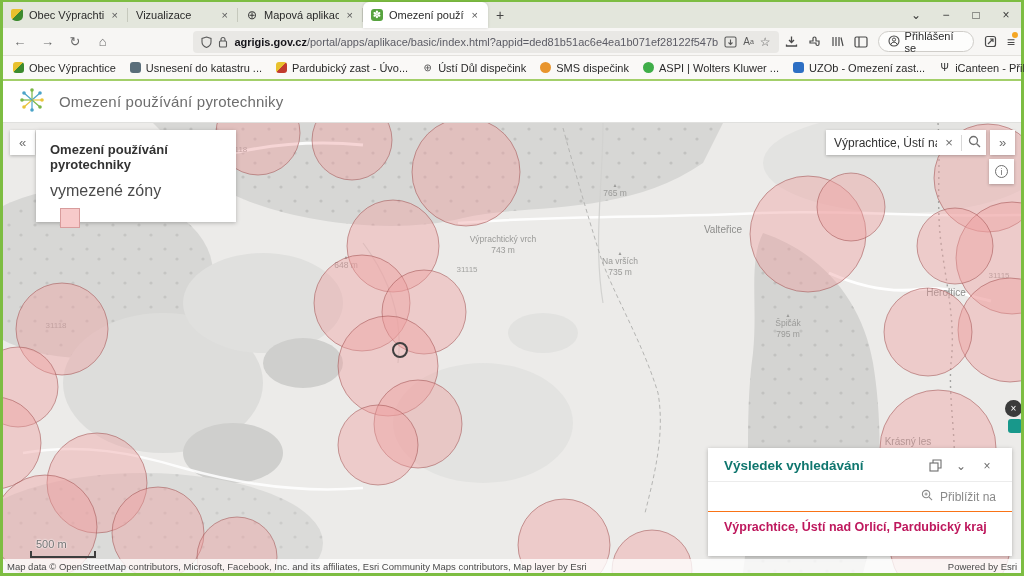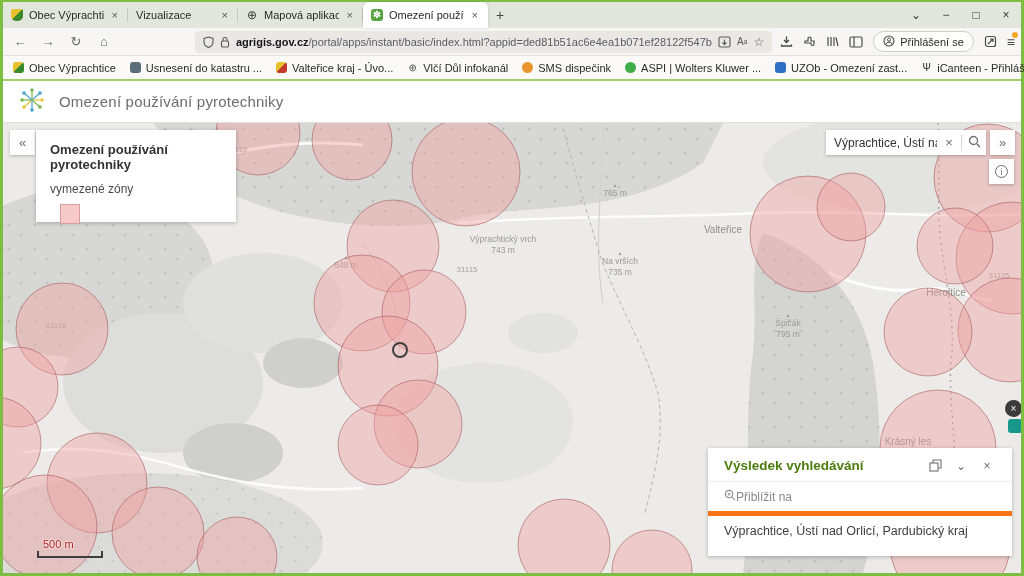"/portal/apps/instant/basic/index.html?ap" span { text: /portal/apps/instant/basic/index.html -> /portal/apps/aplikace/basic/index.html }
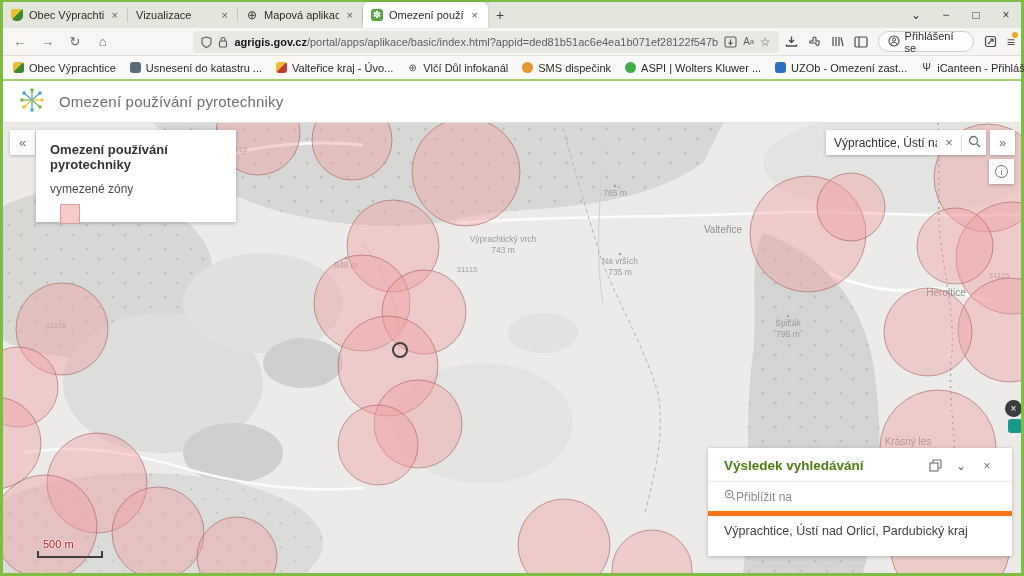"Valteřice kraj - Úvo..." span { text: Valteřice kraj -> Pardubický zast }
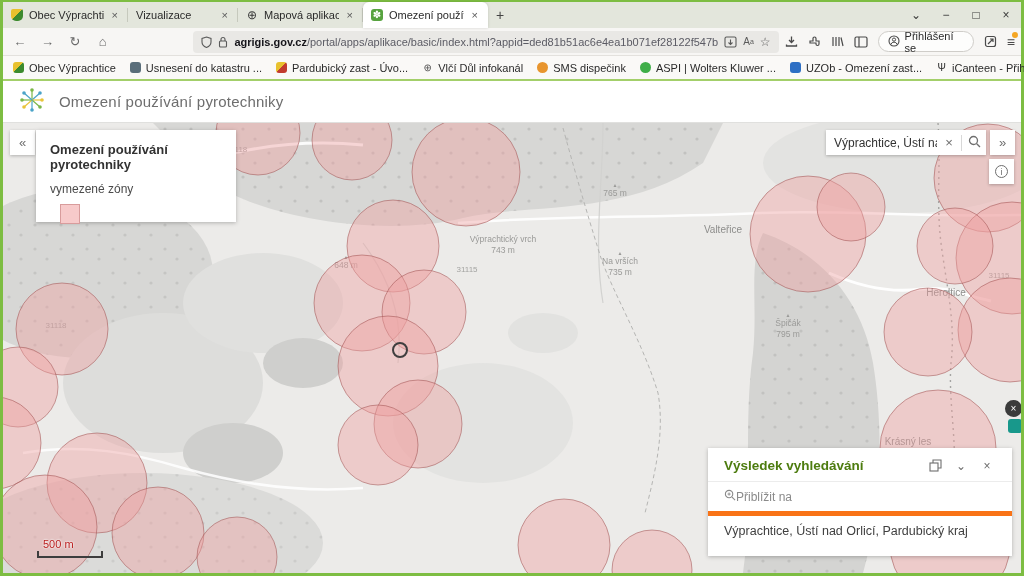"Vlčí Důl infokanál" span { text: Vlčí Důl infokanál -> Ústí Důl dispečink }
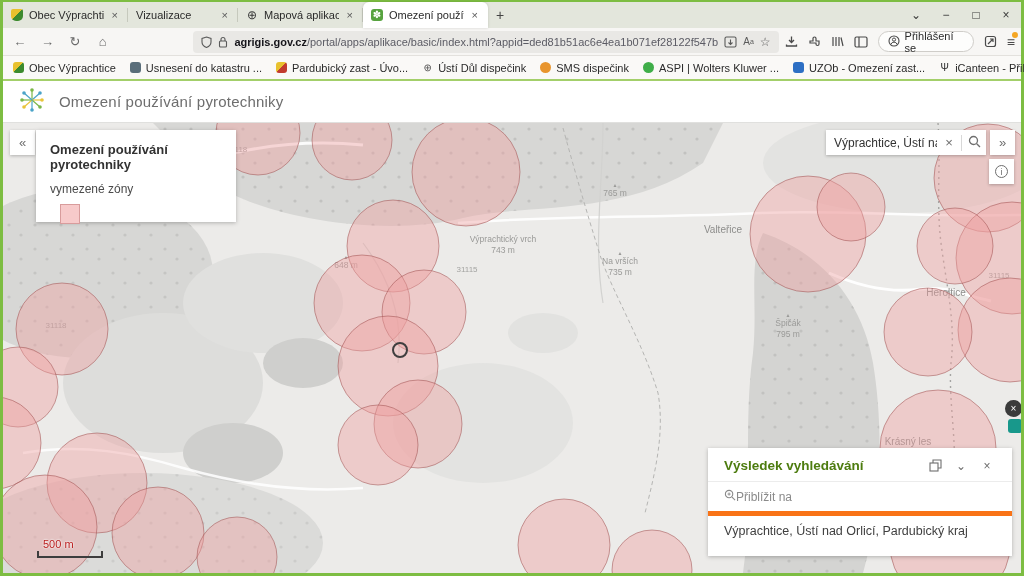"vymezené zóny" .legend .litem { font-size: 12px -> 16px }
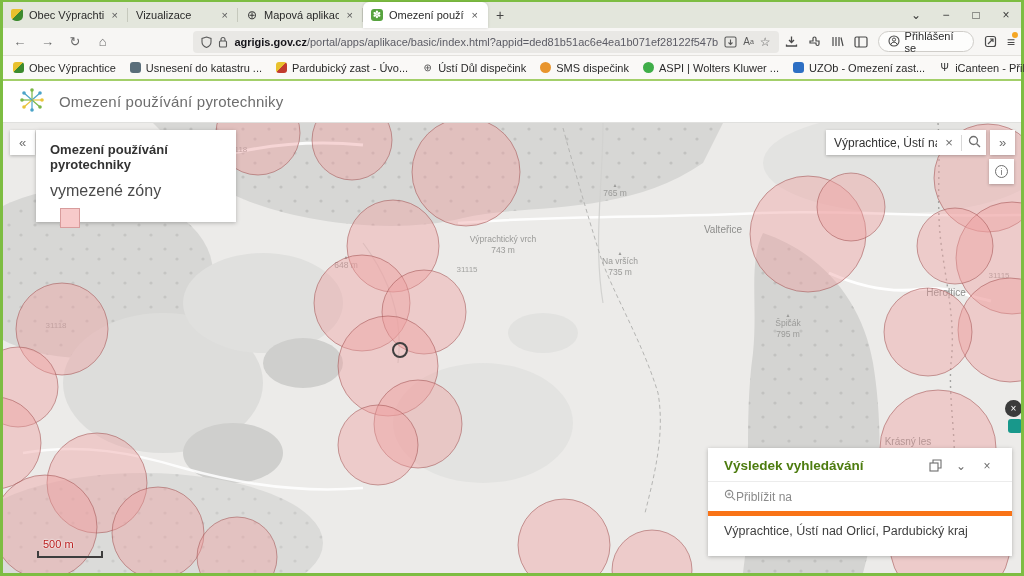"Výsledek vyhledávání" .result .rtitle { color: #4d7c0f -> #0f766e }
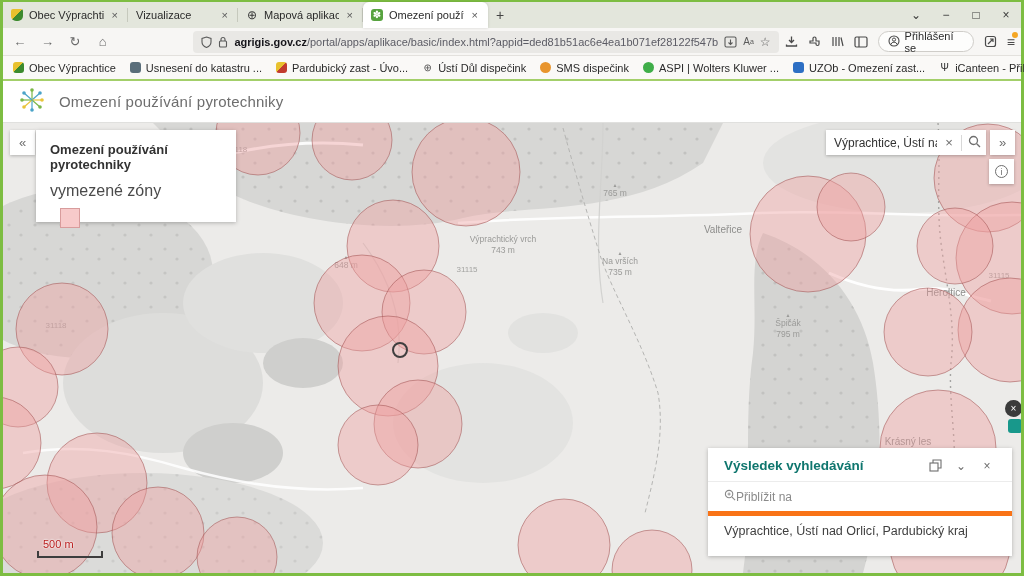"Přiblížit na" .result .zoomrow { border-bottom: 5px solid #f97316 -> 1px solid #f97316; gap: none -> 7px; justify-content: none -> flex-end }
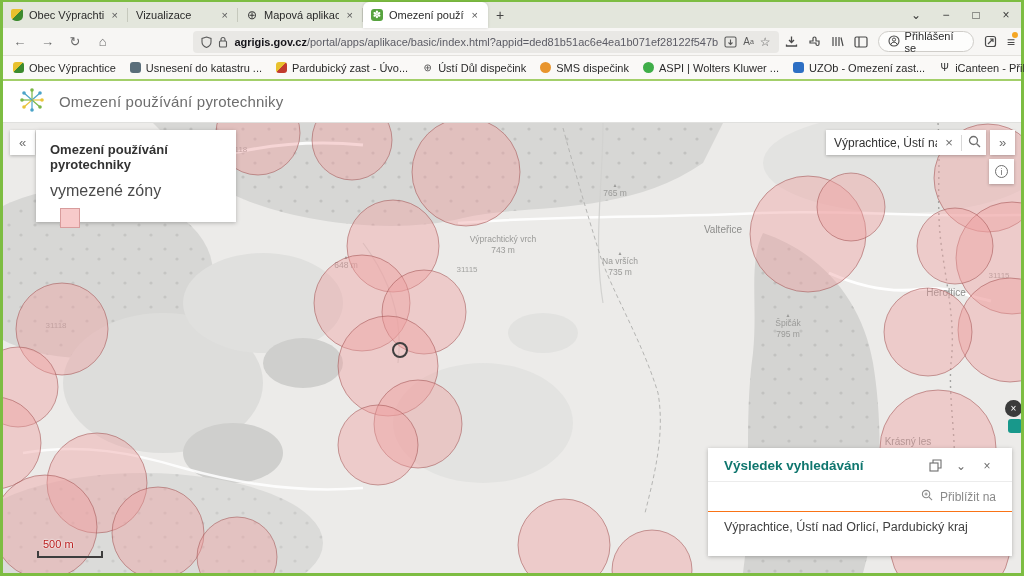"Výprachtice, Ústí nad Orlicí, Pardubický" .result .resline { color: #404040 -> #be185d; font-weight: none -> bold }
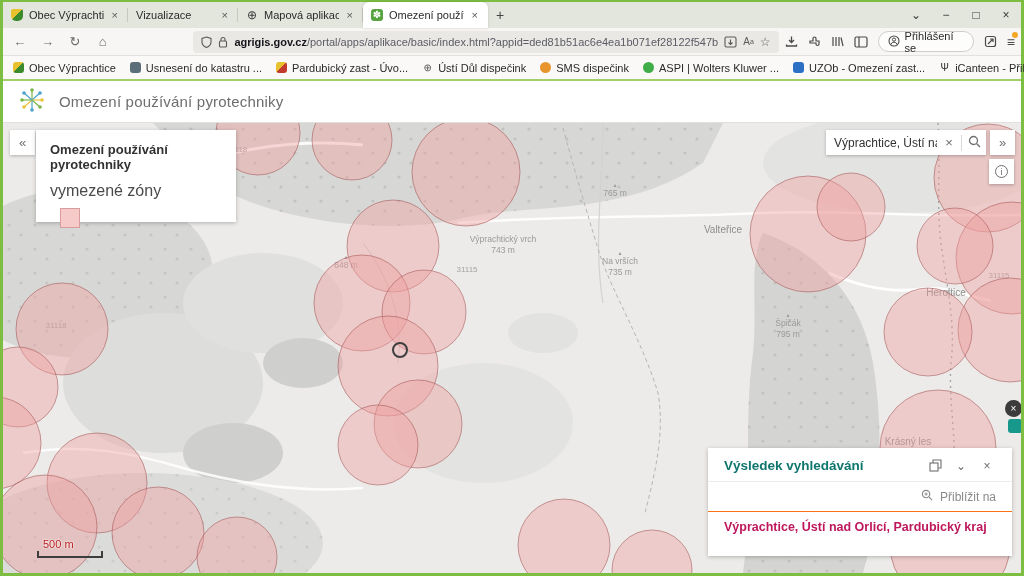"500 m" .scalebar { color: #b91c1c -> #737373; left: 34px -> 27px }
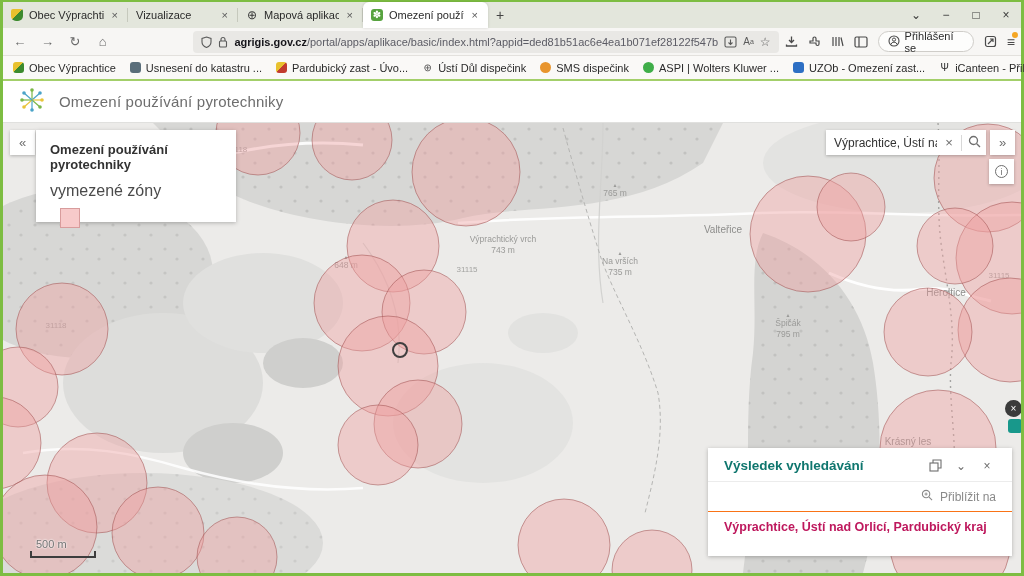"Map data © OpenStreetMap contributors," div.attrib { html: none -> <div> <span>Map data © OpenStreetMap contributors, Microsoft, Facebook, Inc. and its affiliates, Esri Community Maps contributors, Map layer by Esri</span> <span>Powered by Esri</span> </div> }
